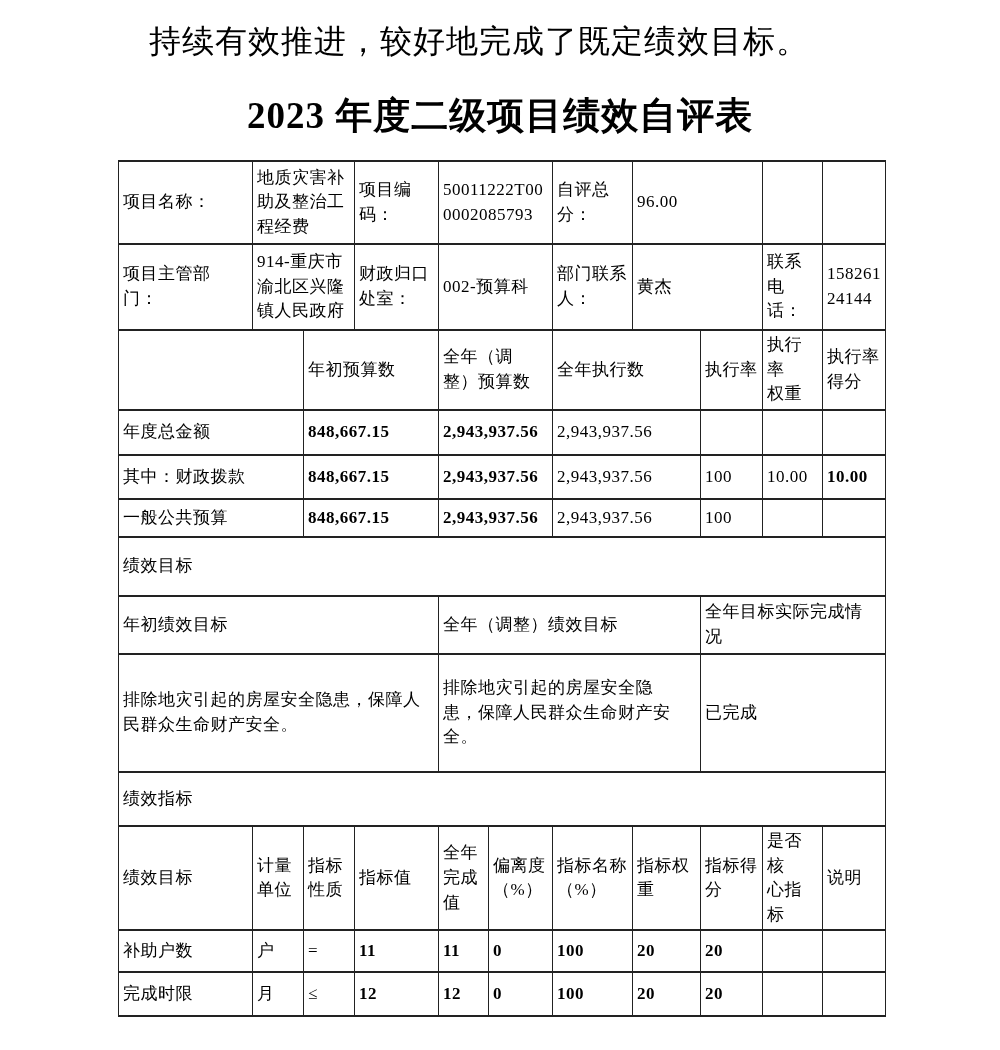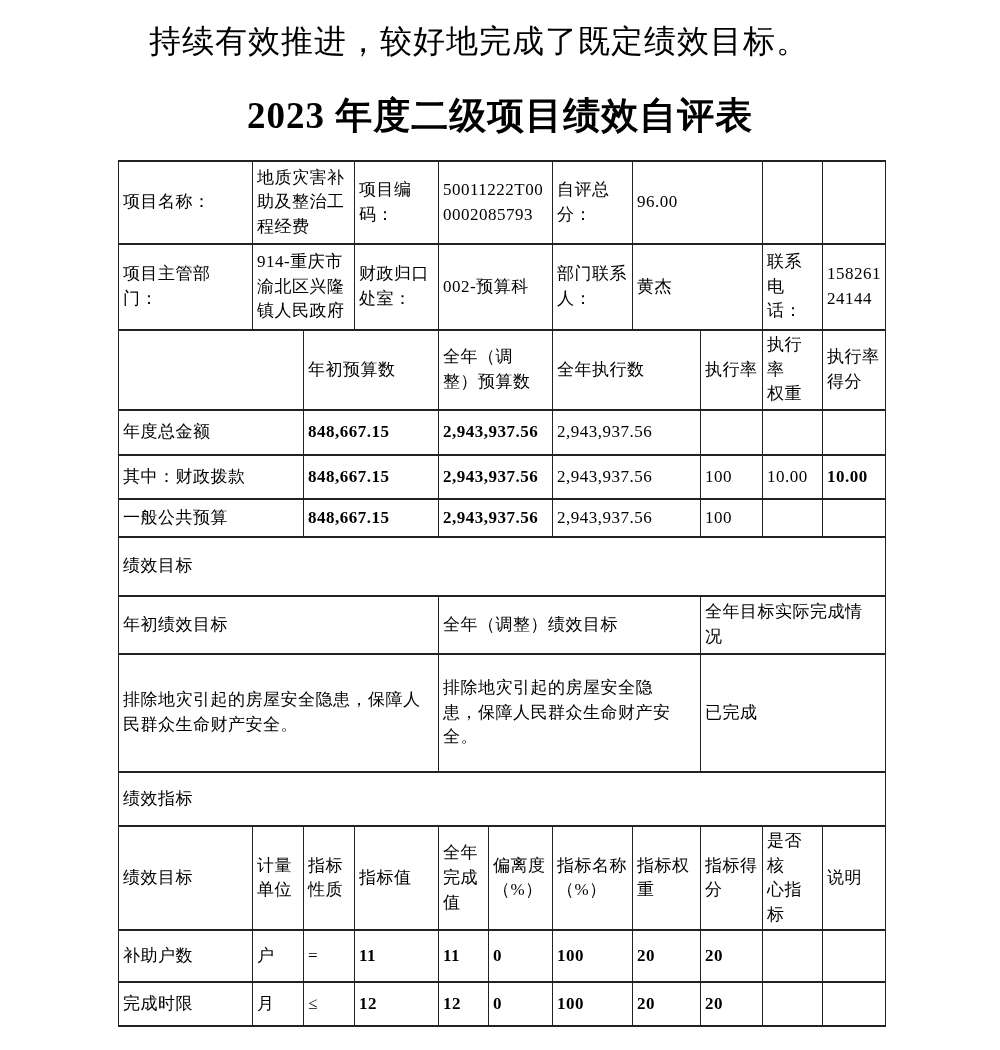"补助户数" tr { height: 52px -> 42px }
